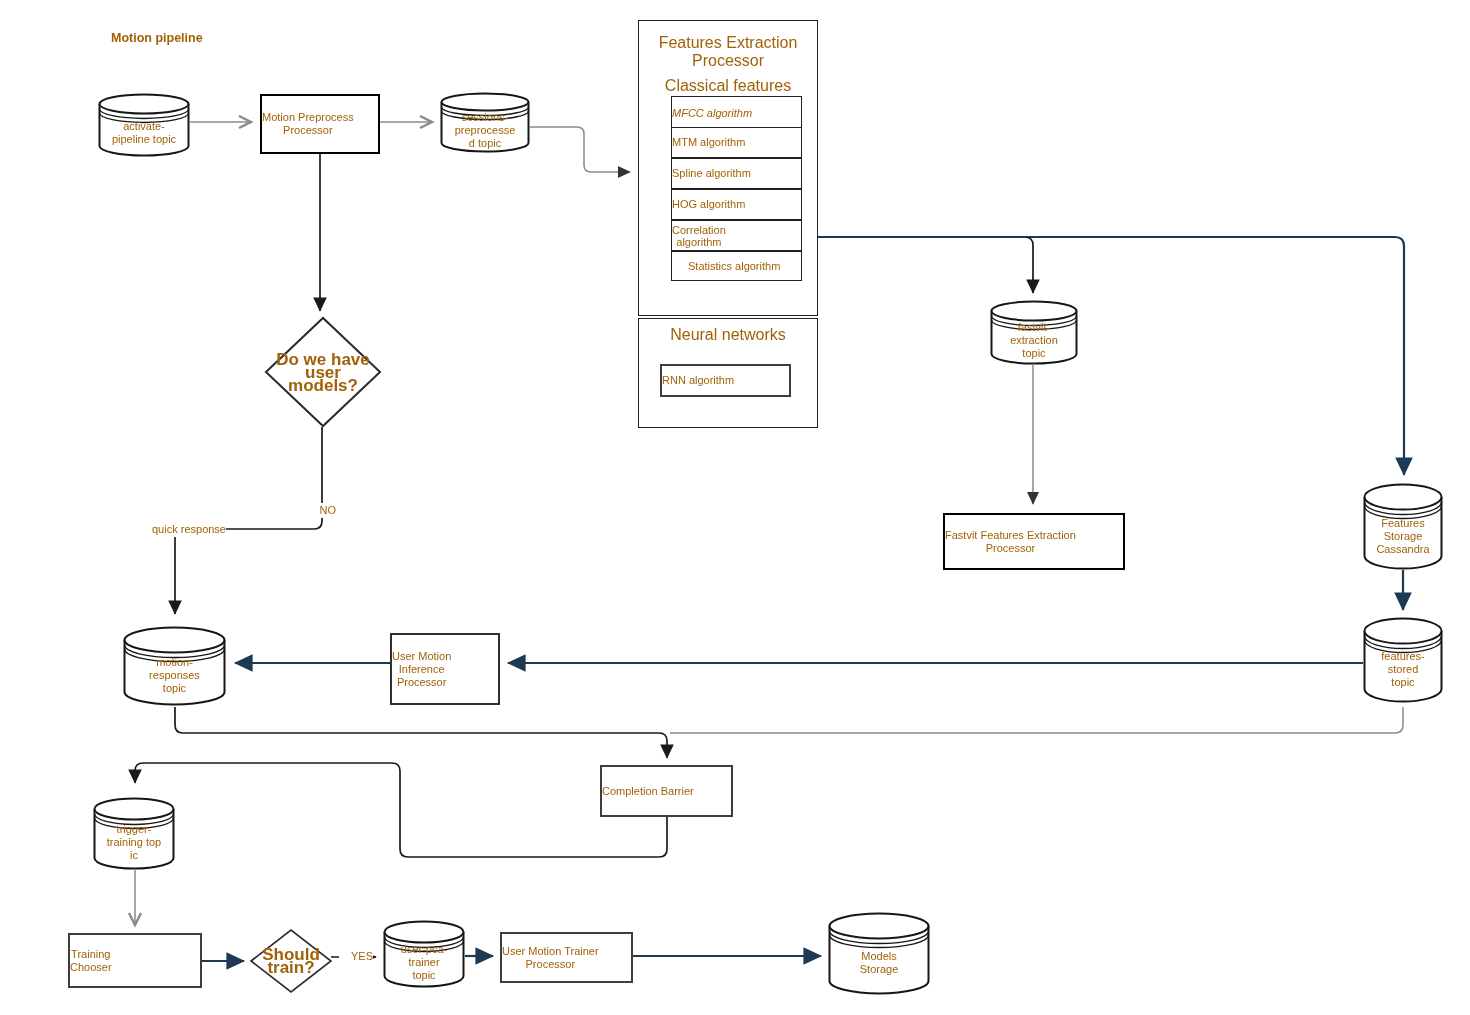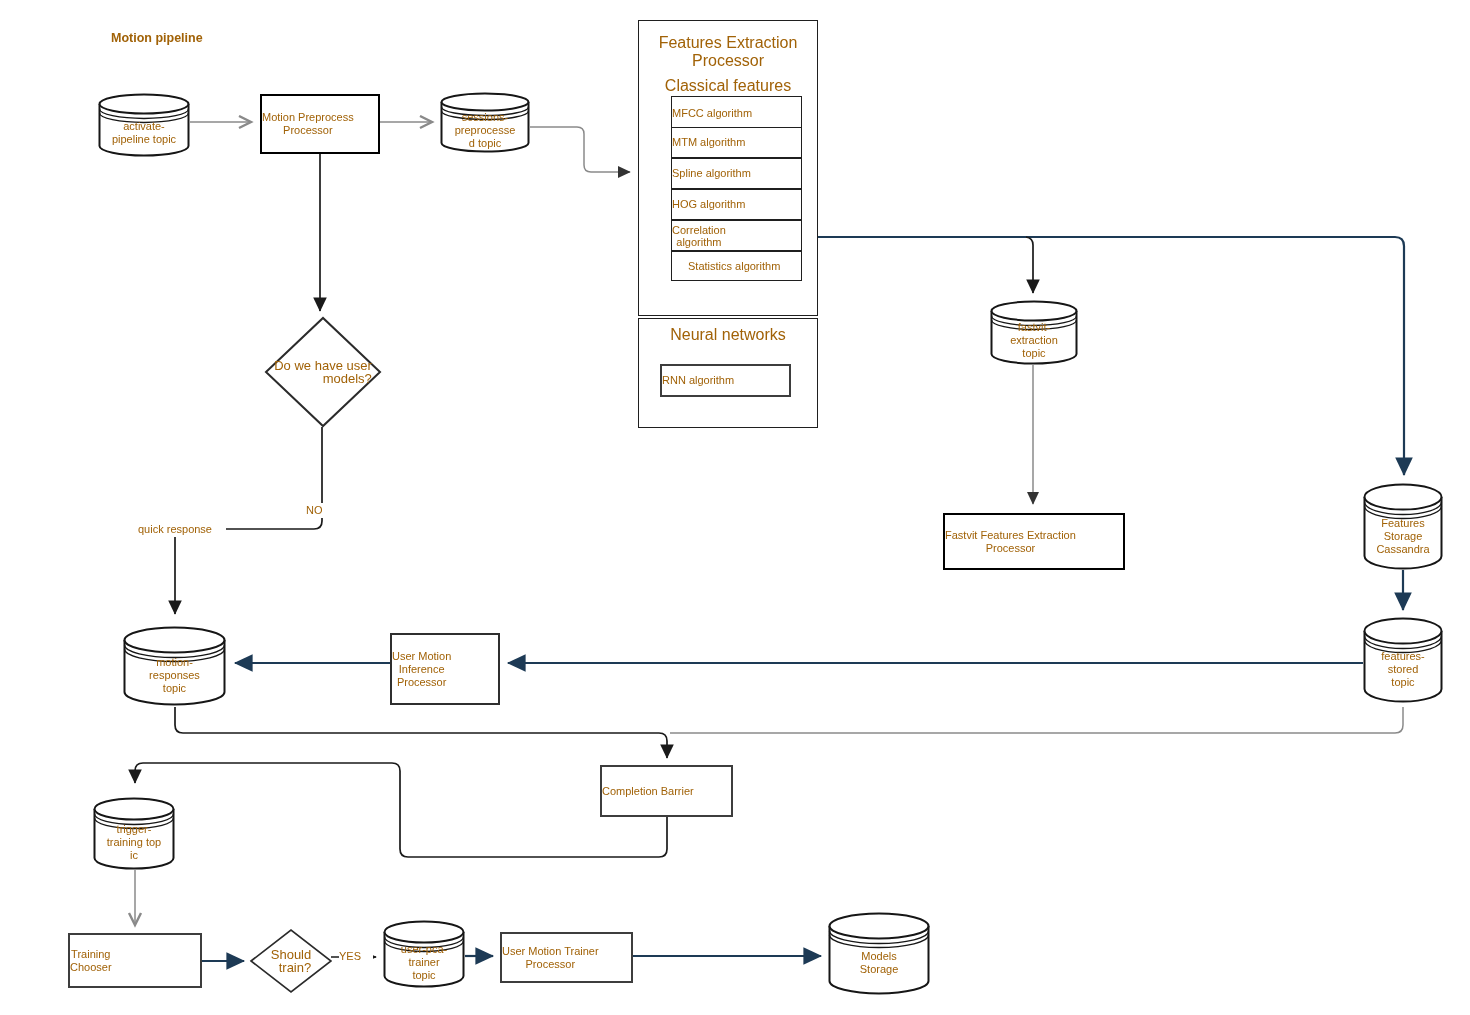"MFCC algorithm" div.node { font-style: none -> italic }
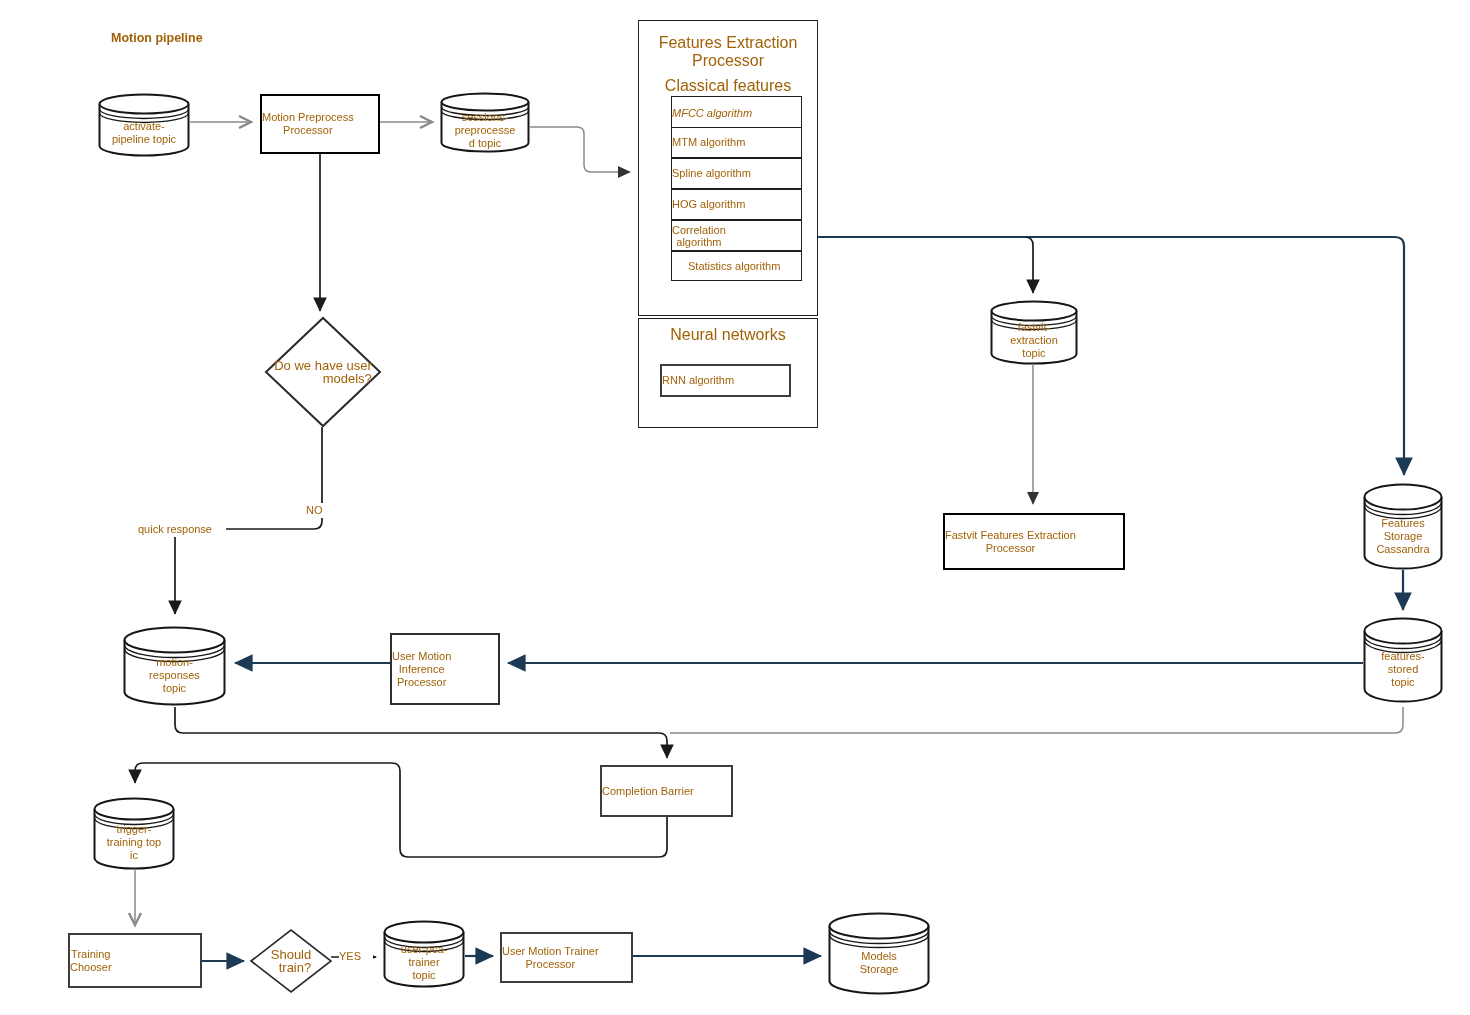"Do we have user" .dlabel { font-size: 13px -> 17px; font-weight: none -> bold; text-align: right -> center }
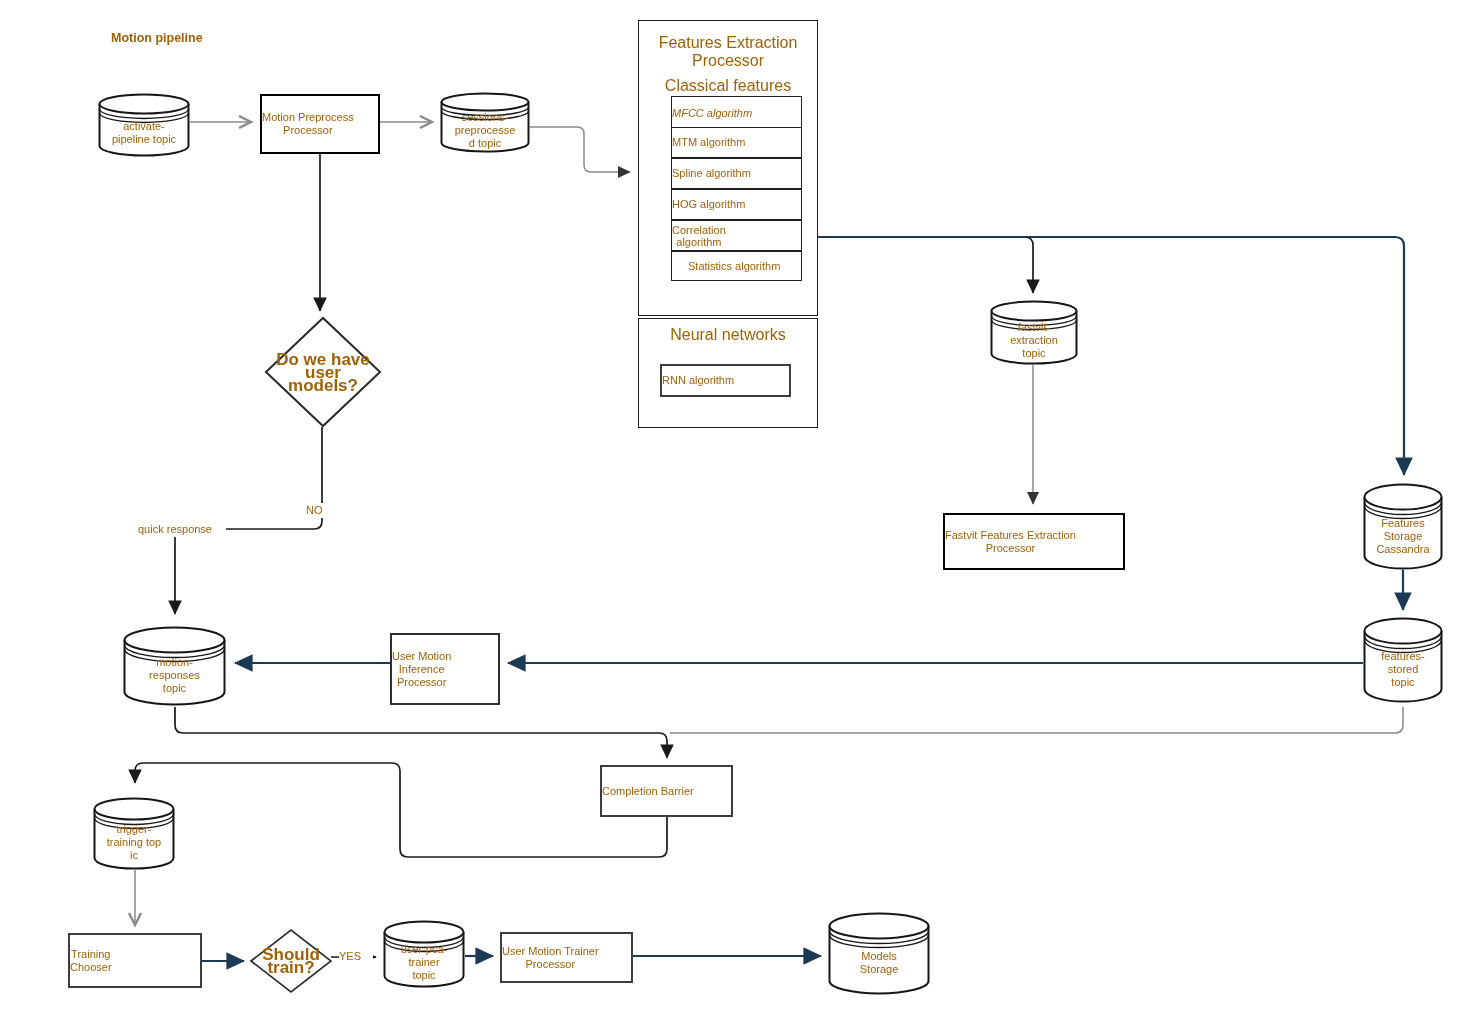"NO" .elabel { text-align: left -> right }
